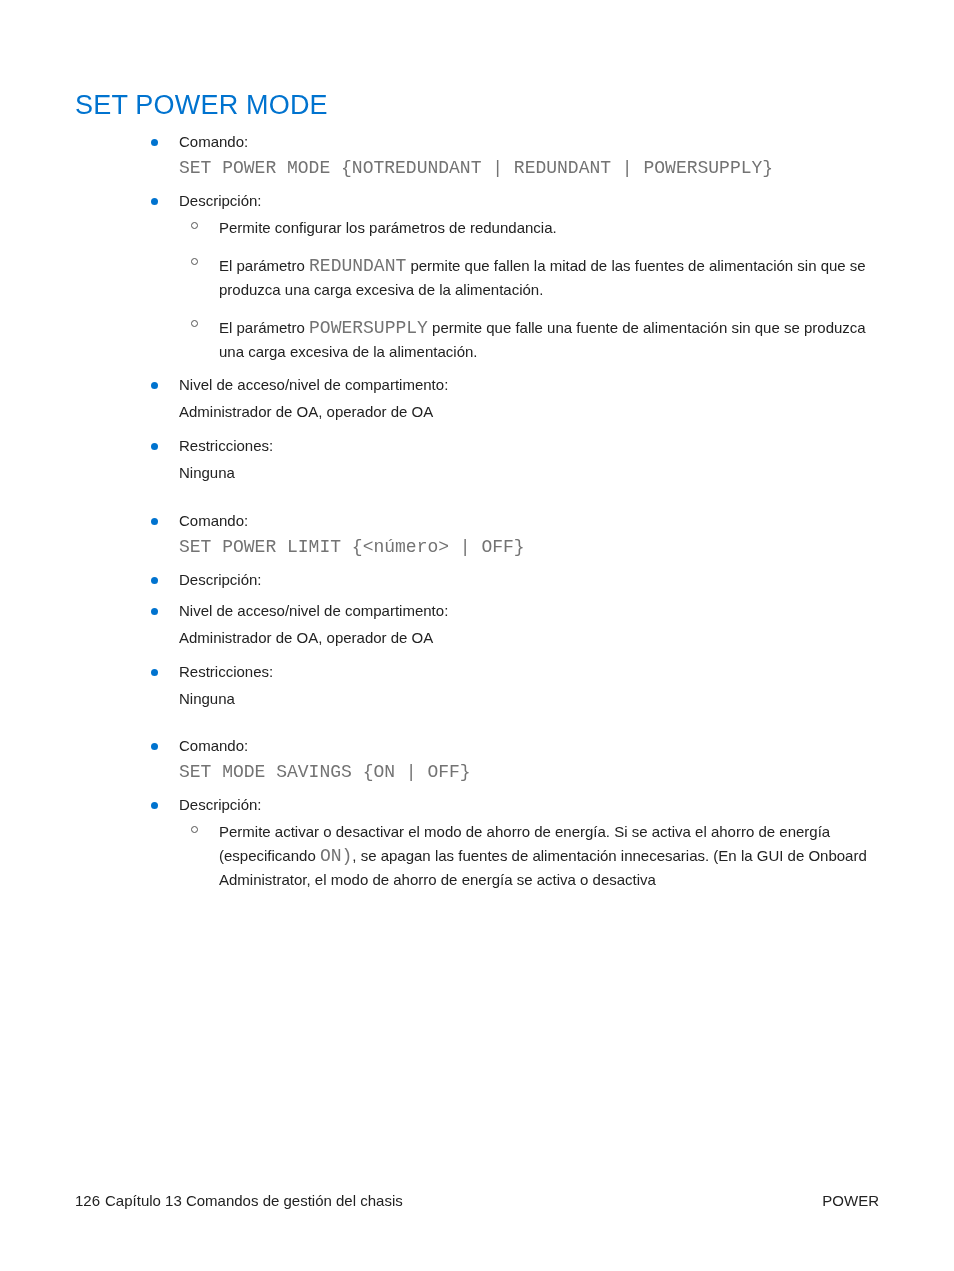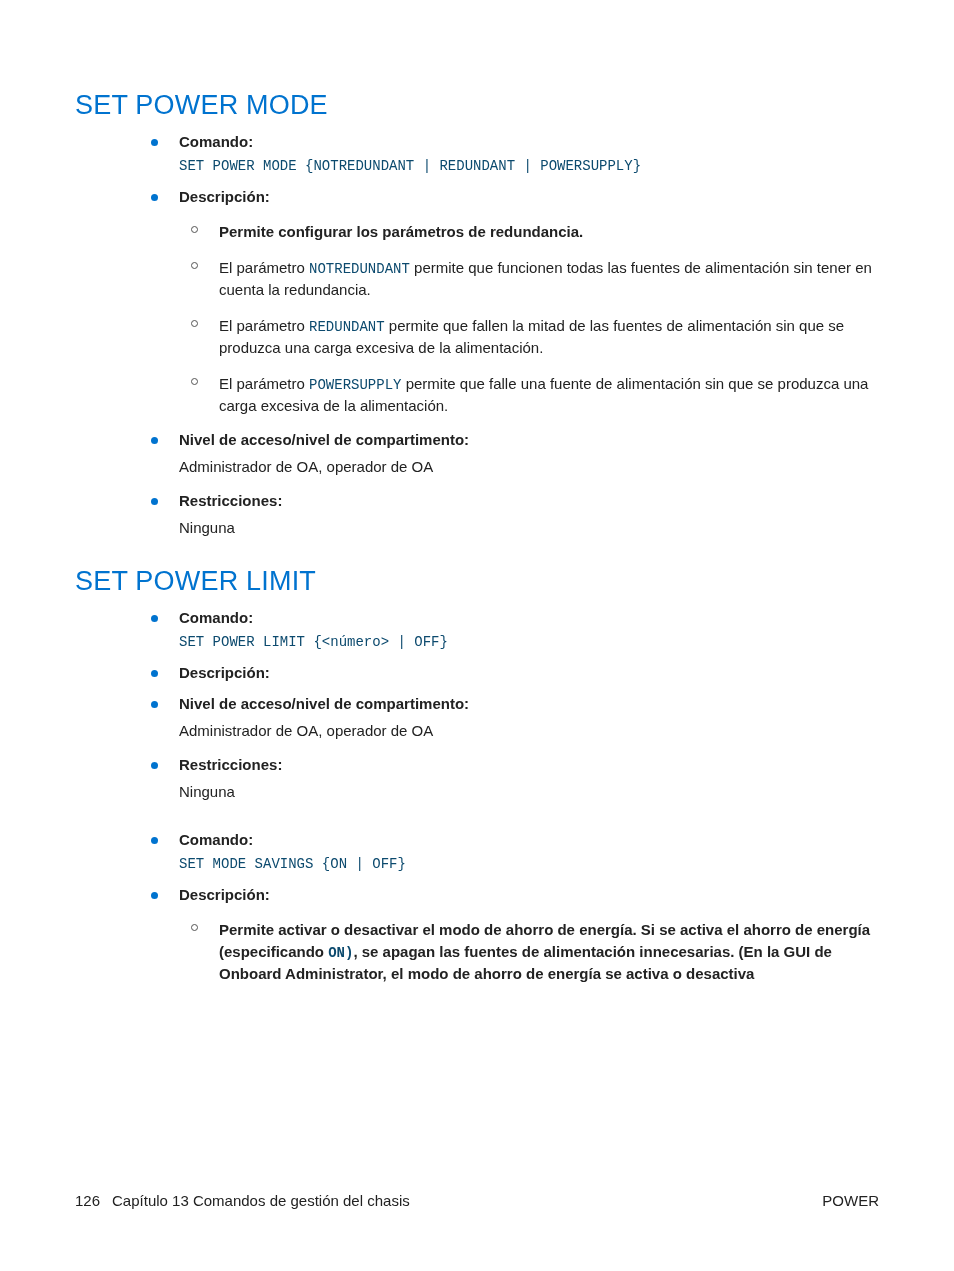"Comando:" ul.lvl1 > li > .label { font-weight: bold -> normal }
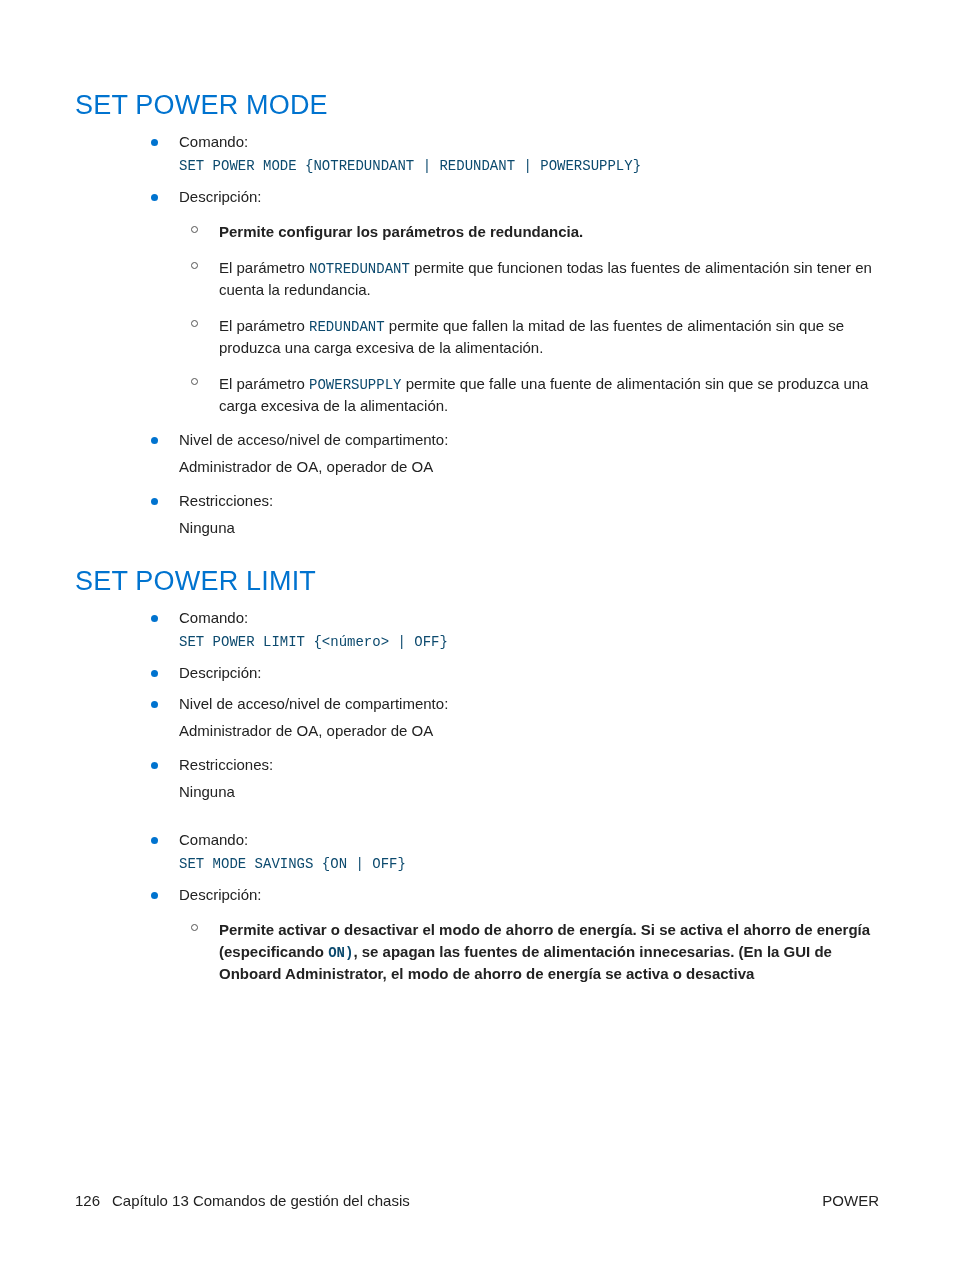"SET POWER MODE {NOTREDUNDANT |" .mono { color: #0c4a6e -> #737373; font-size: 14px -> 18px }
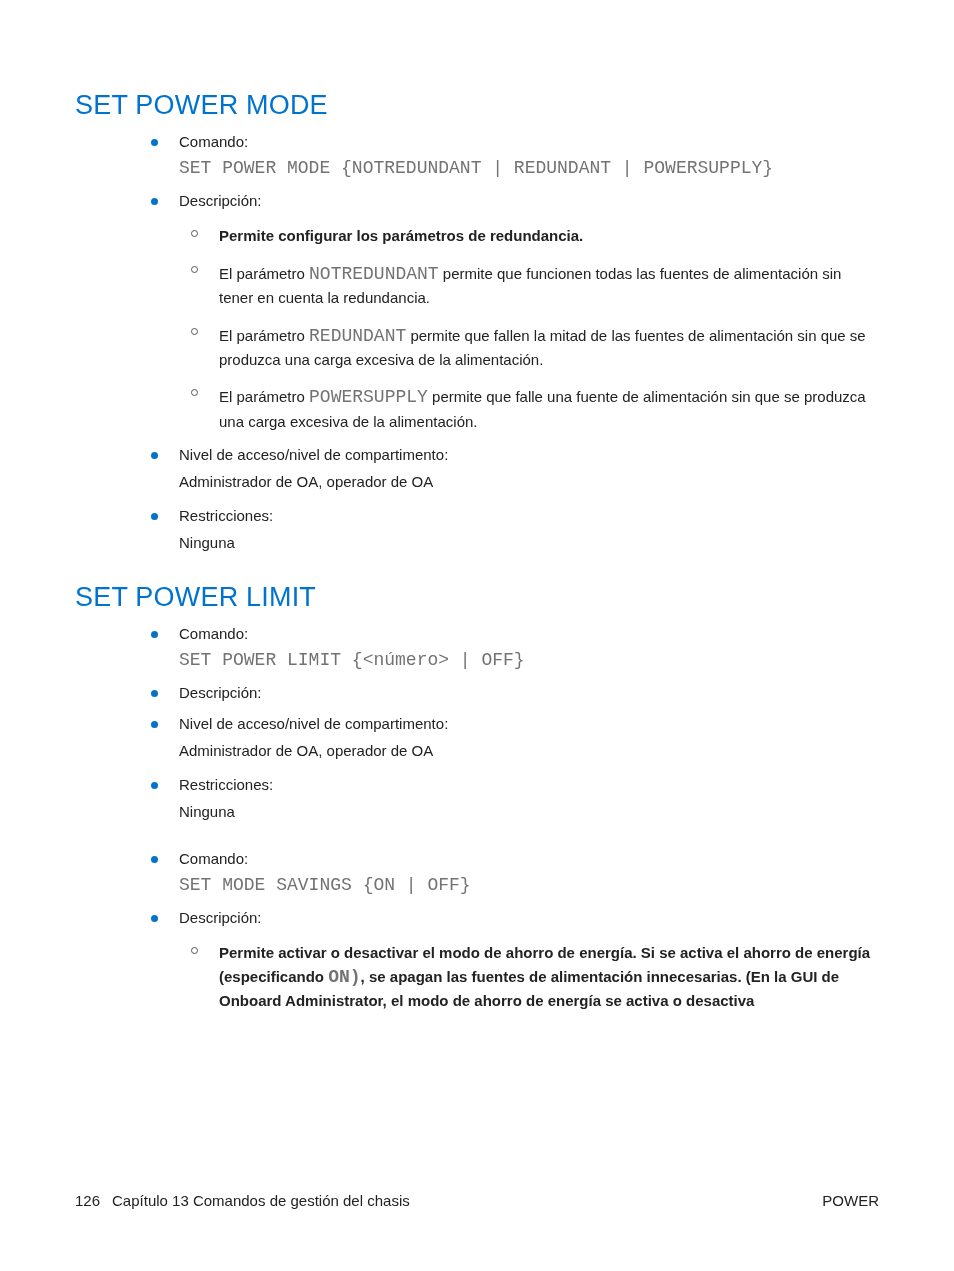"Permite configurar los parámetros de" ul.lvl2 > li:first-child { font-weight: bold -> none; margin-top: 16px -> 0 }
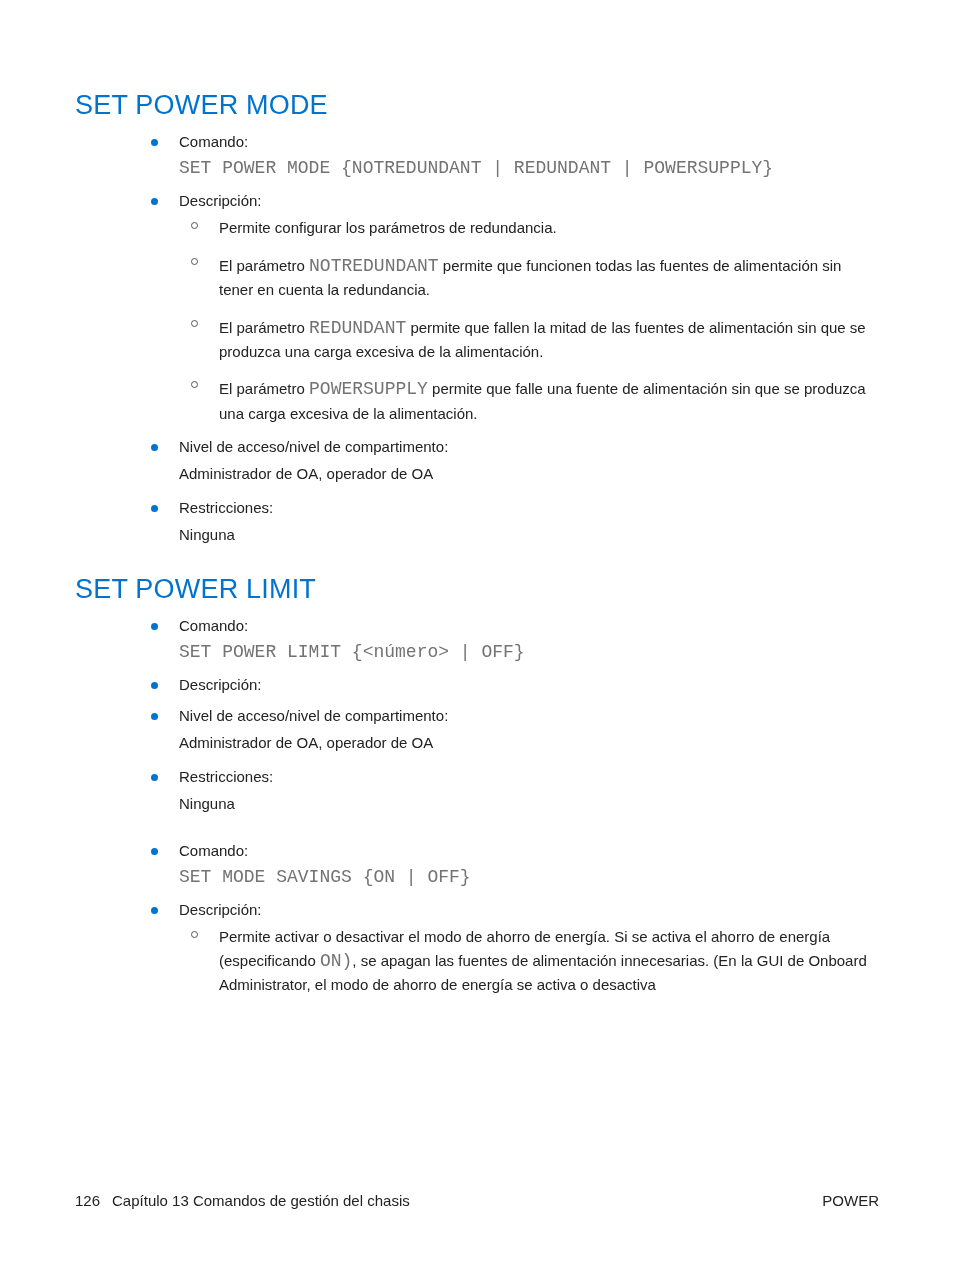"El parámetro NOTREDUNDANT permite que" li { html: <li><span>El parámetro </span><span>NOTREDUNDANT</span><span> permite que funcionen todas las fuentes de alimentación sin tener en cuenta la redundancia.</span></li> -> none }
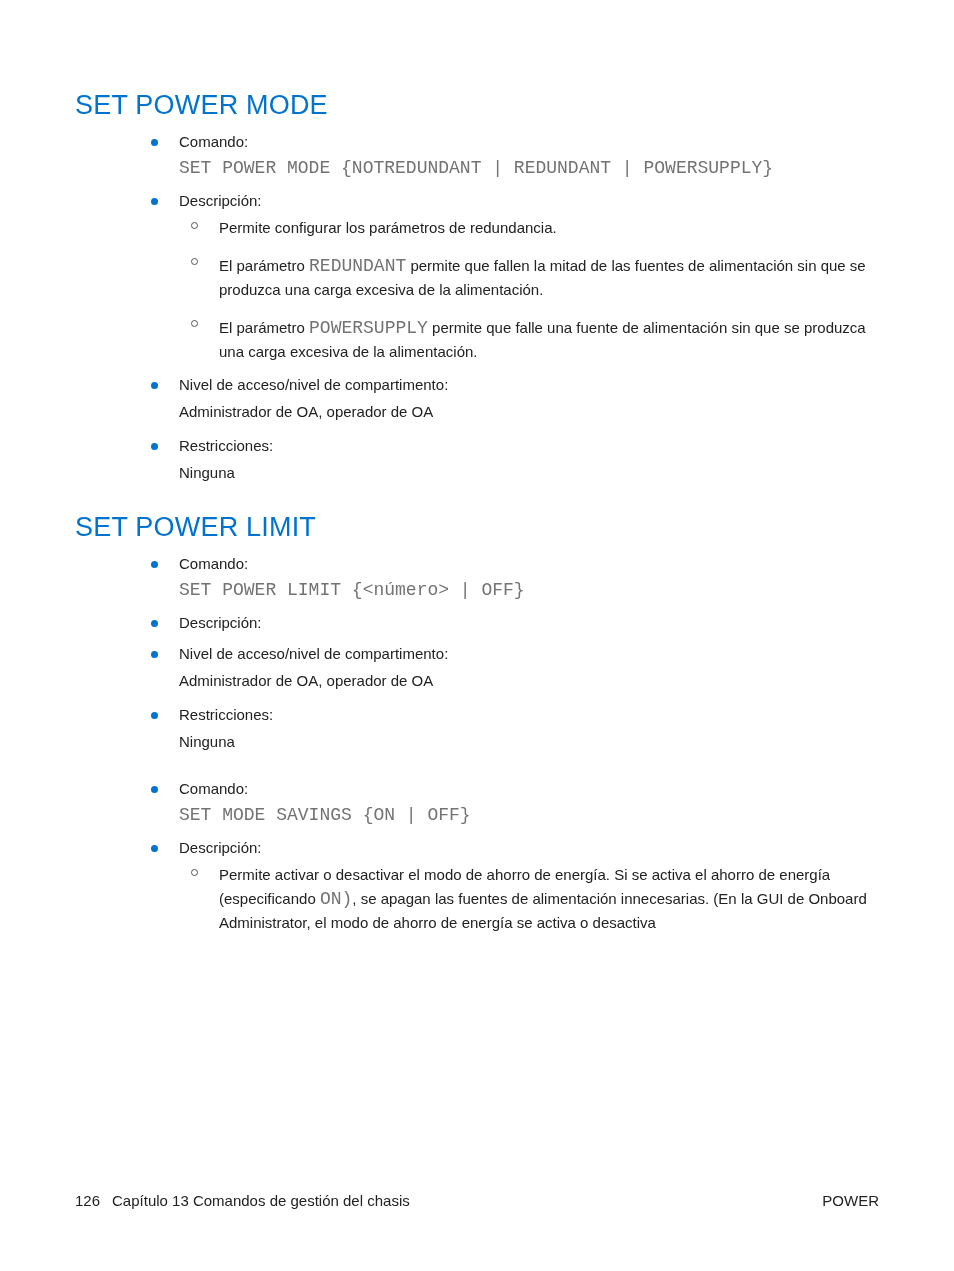"SET POWER LIMIT" h2.section-title { html: <h2>SET POWER LIMIT</h2> -> none }
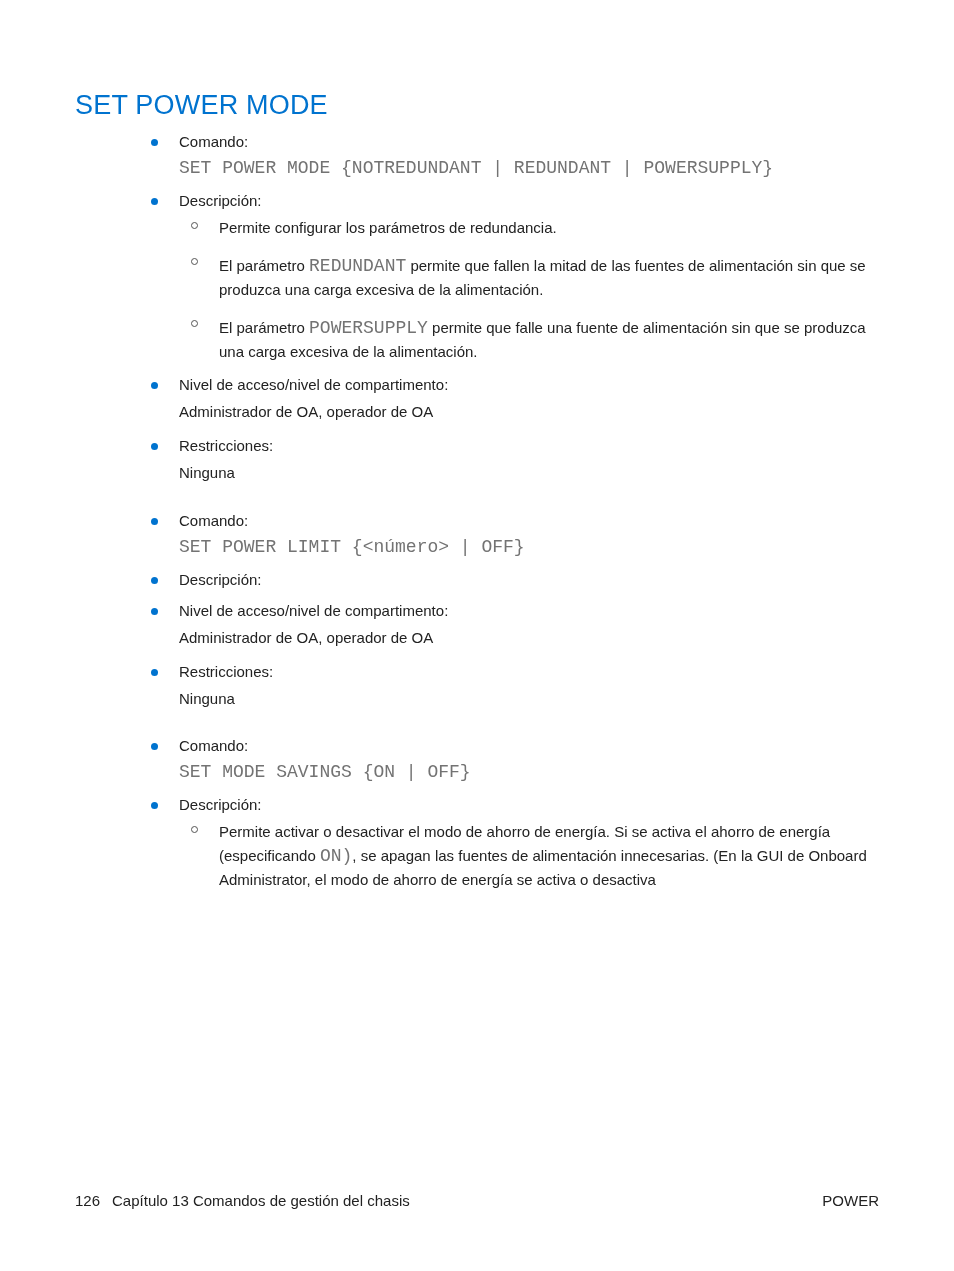"126" .footer .left { gap: 12px -> 5px }
